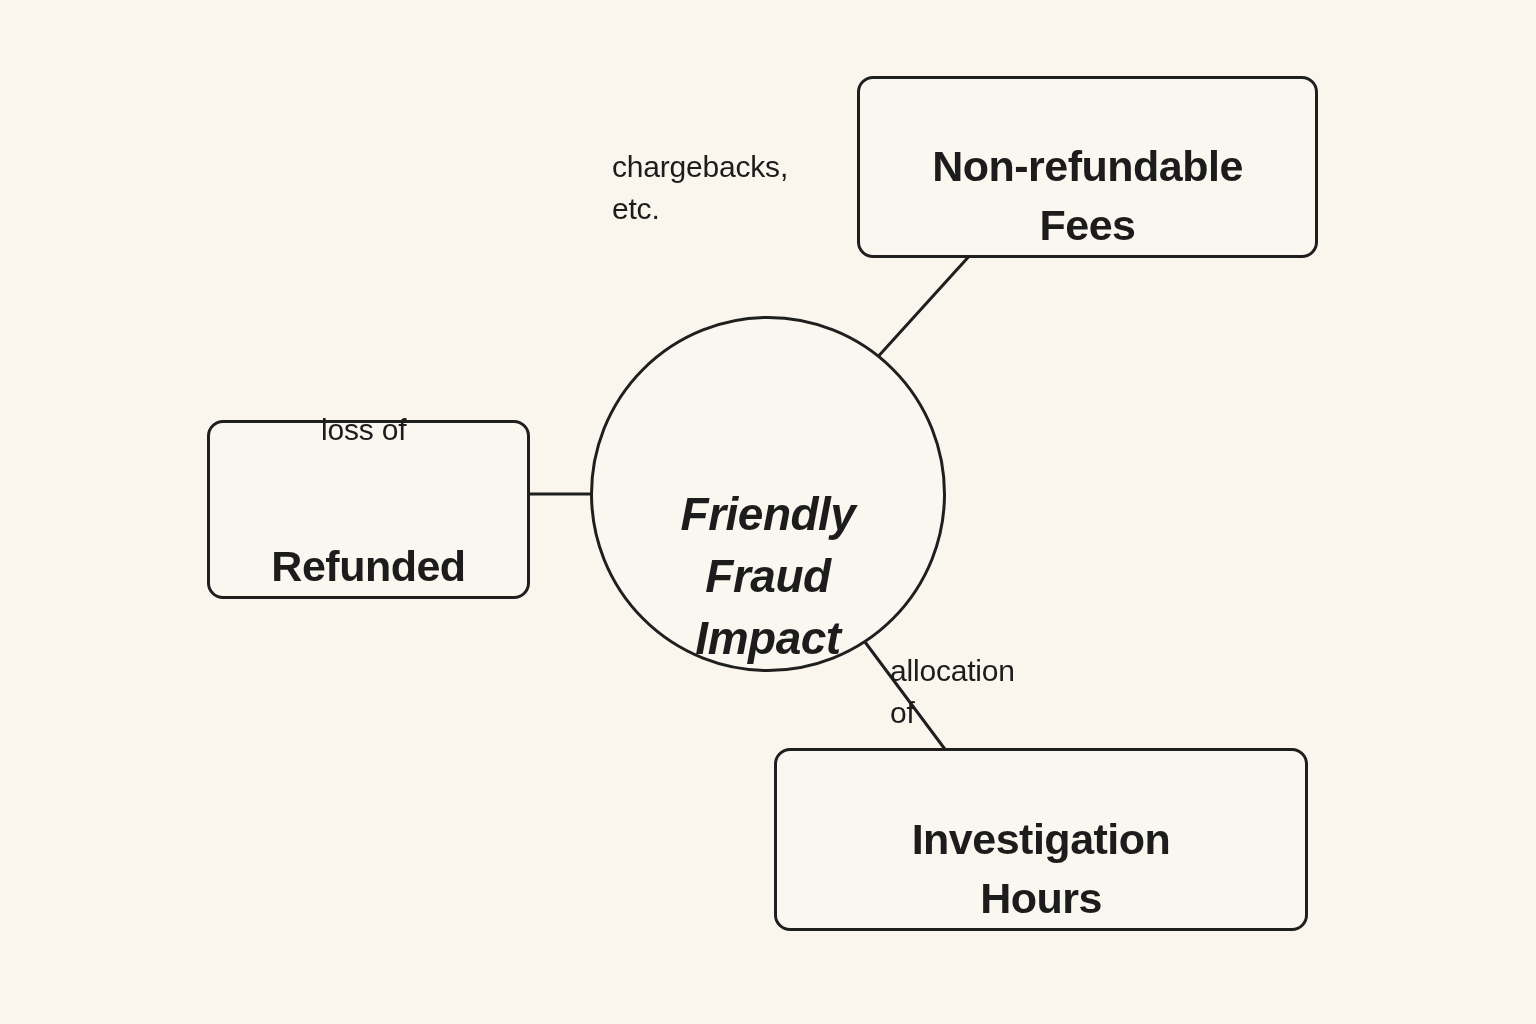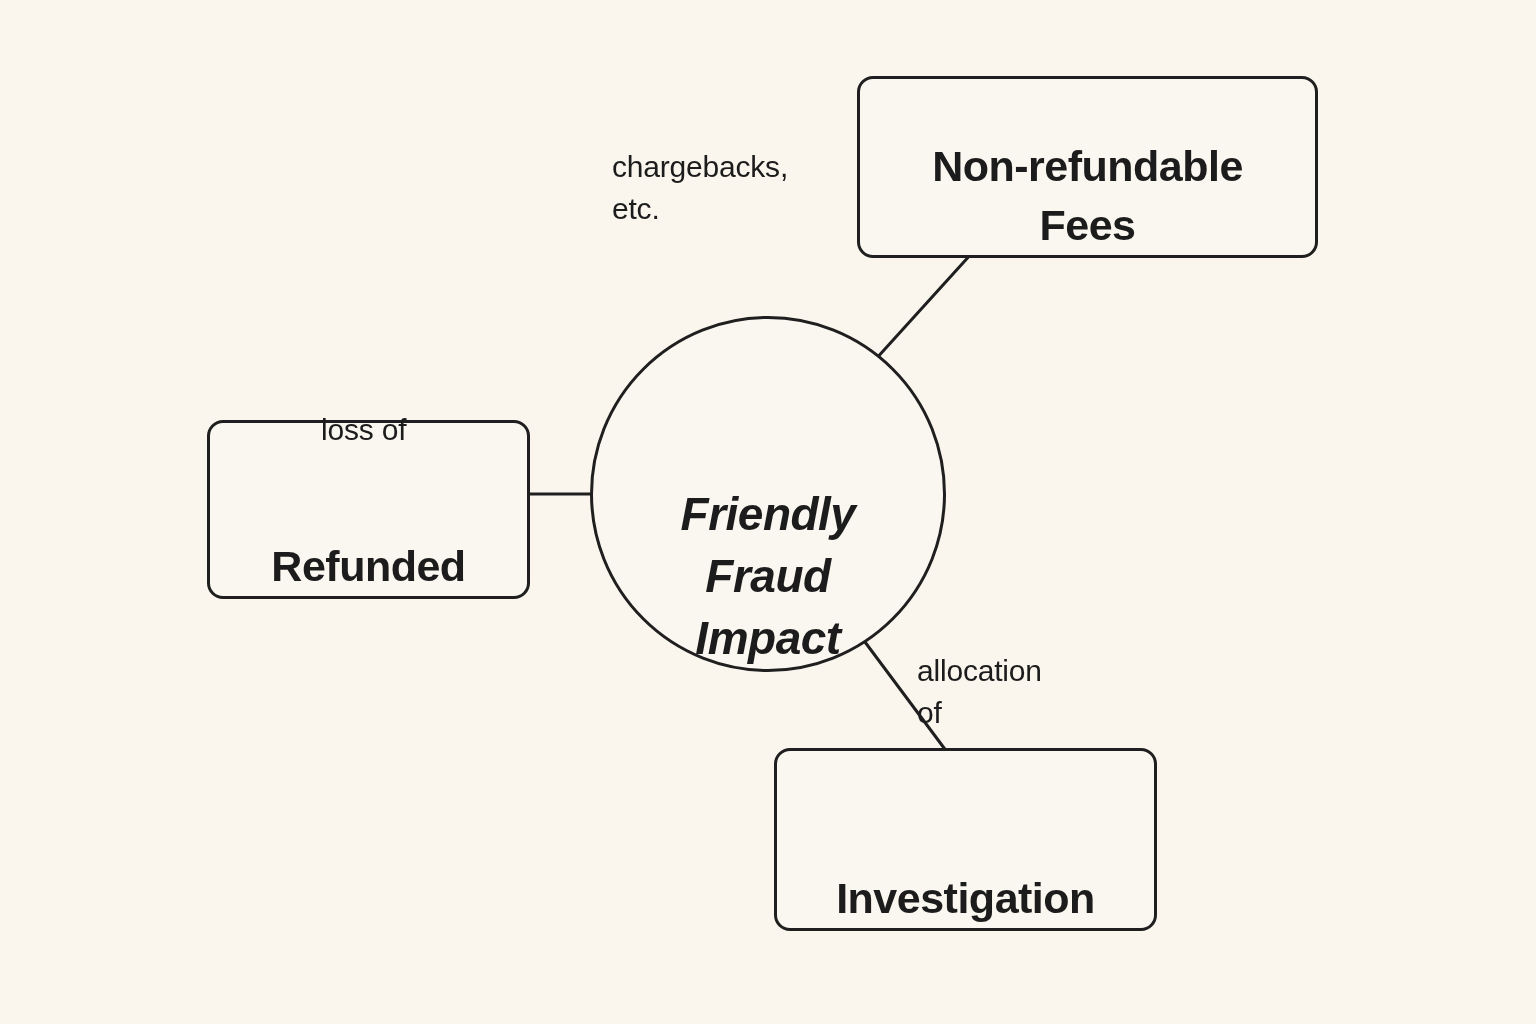"allocation" .edge-label-hours { left: 917px -> 890px }
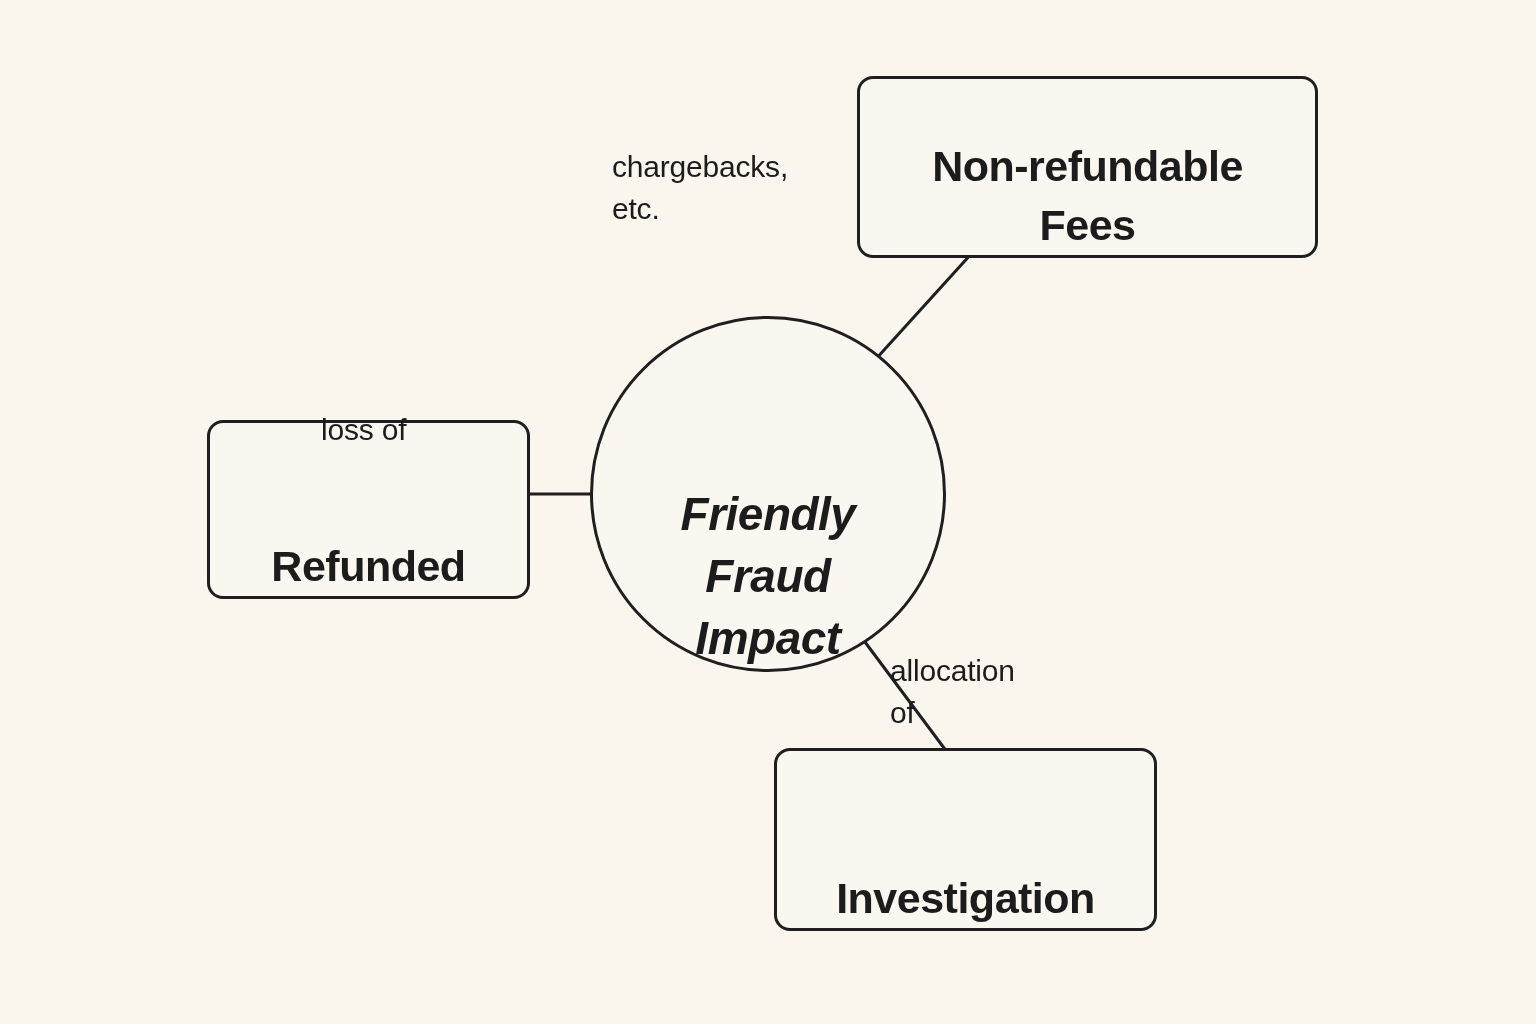"Investigation" .node-hours { width: 383px -> 534px }
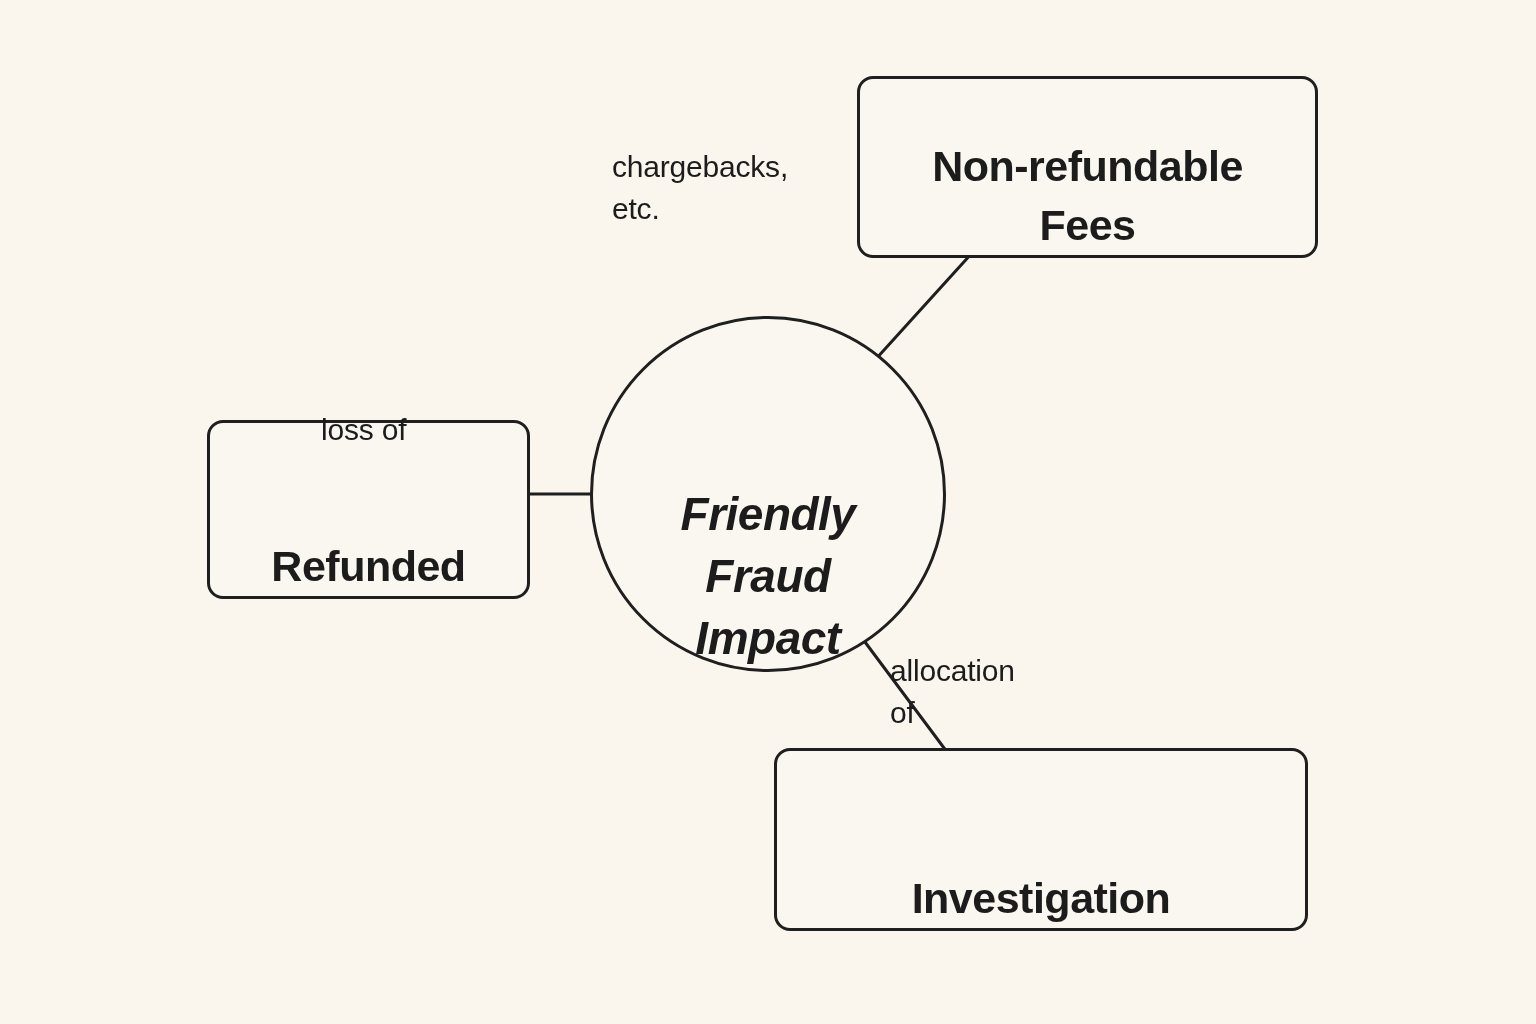"Hours" div { html: none -> <div>Hours</div> }
